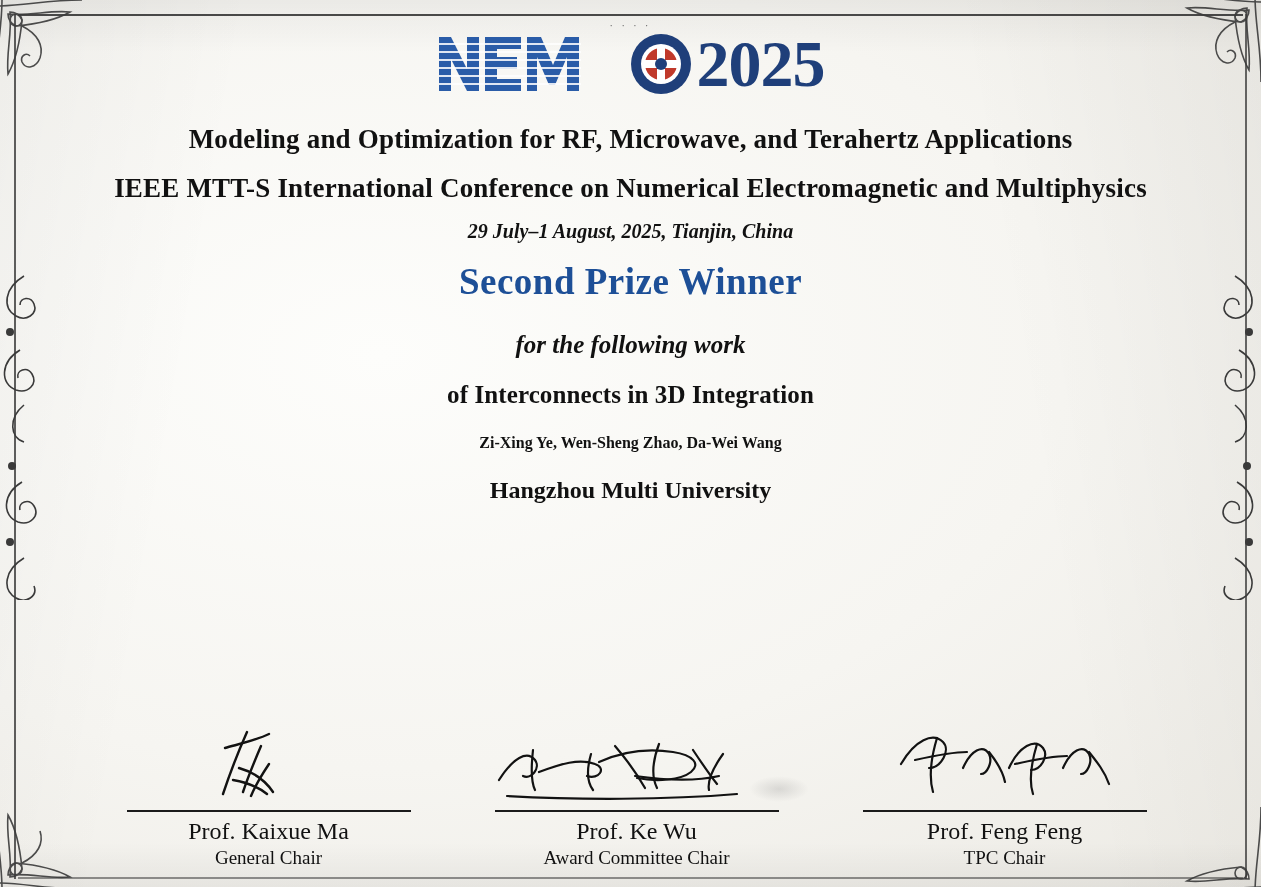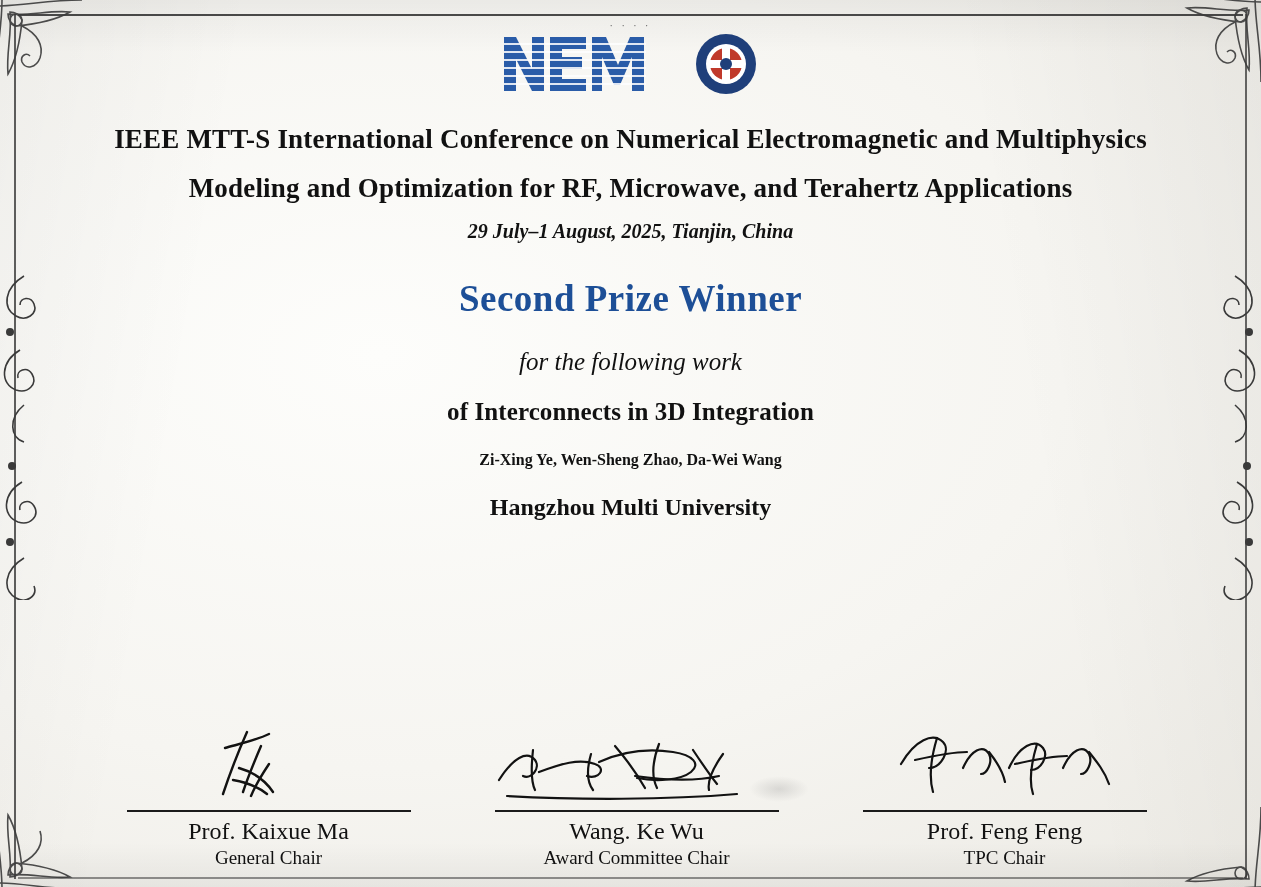"2025" div.logo-year { html: none -> <div>2025</div> }
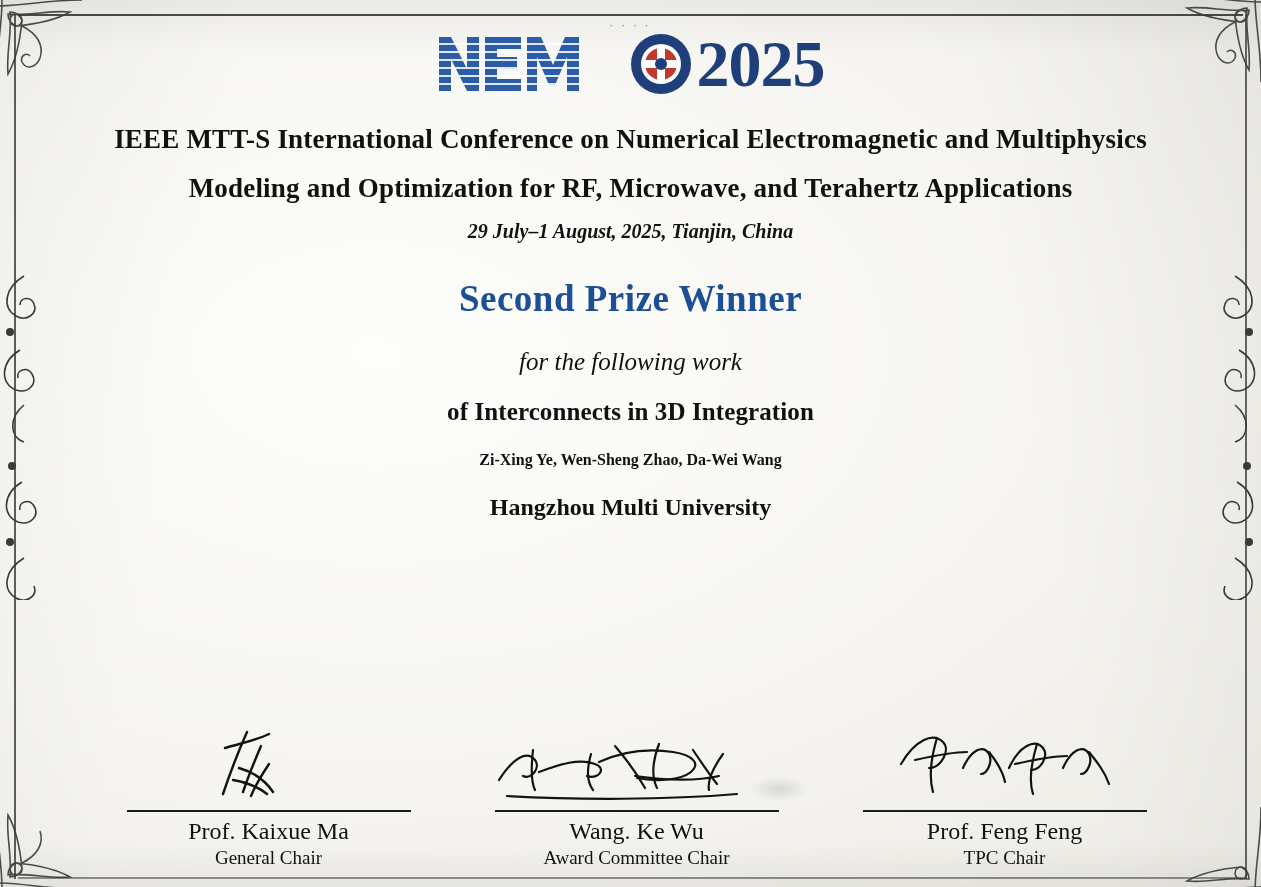"IEEE MTT-S International Conference on" div.conf-title { order: before "Modeling and Optimization for RF," -> after "Modeling and Optimization for RF," }
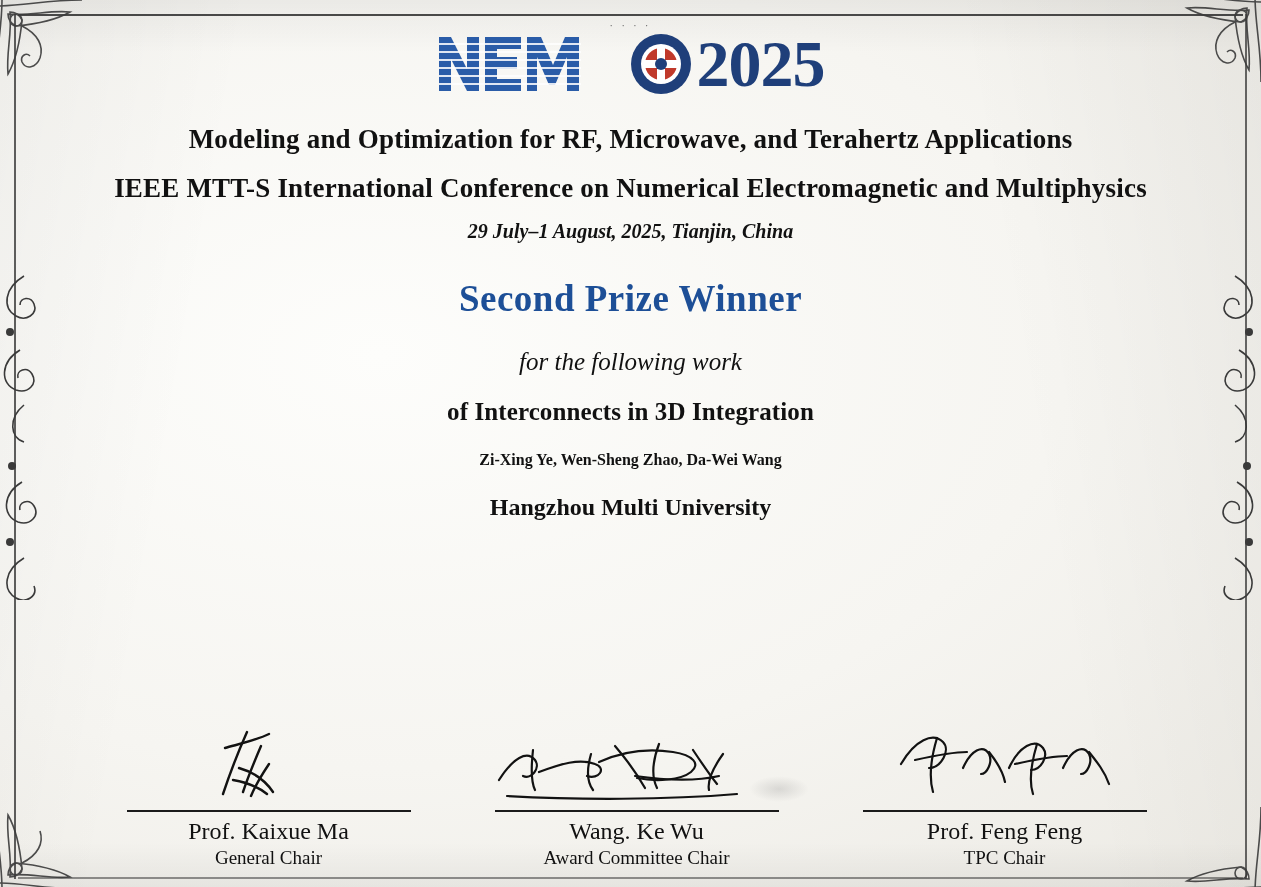"Second Prize Winner" .award-prize { margin-top: 34px -> 17px }
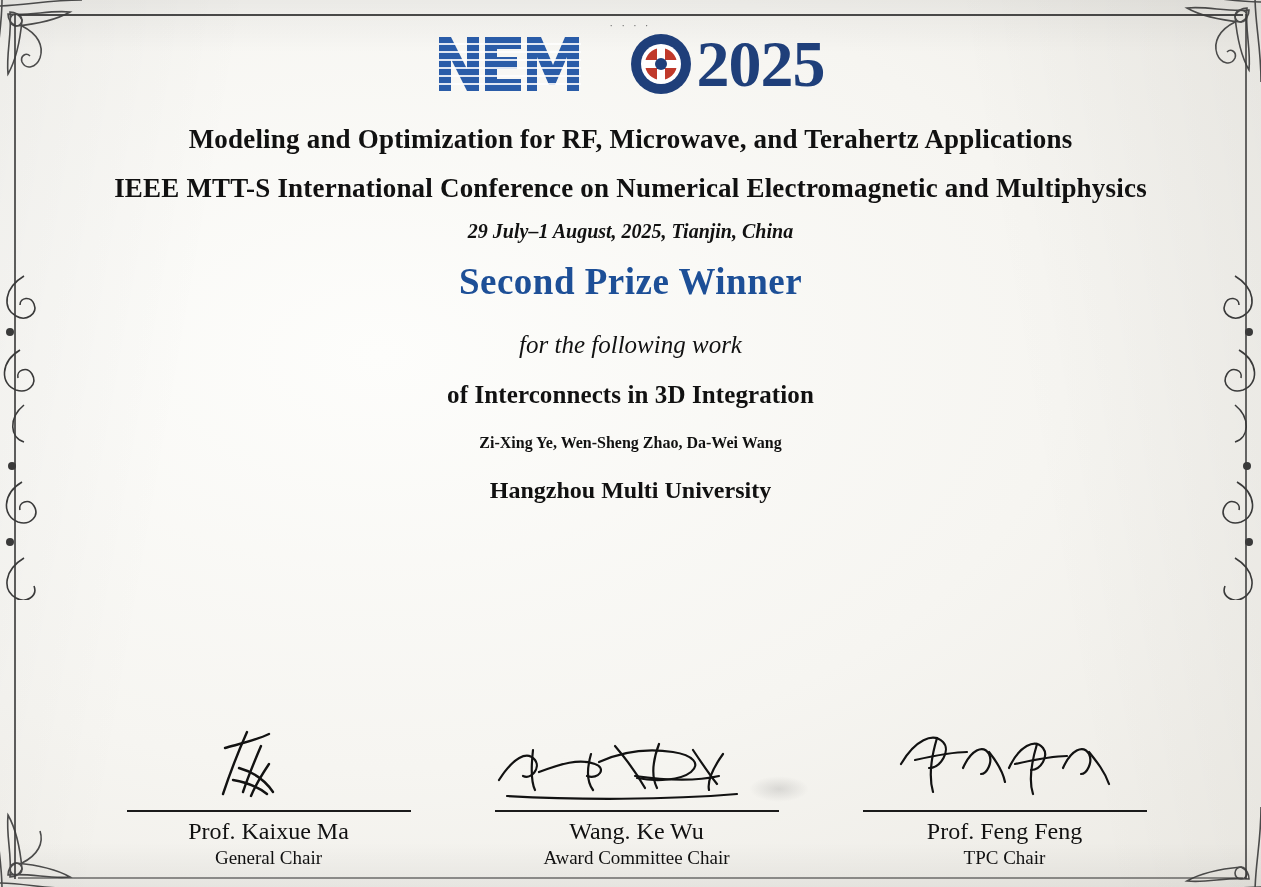"for the following work" .for-work { font-weight: normal -> bold }
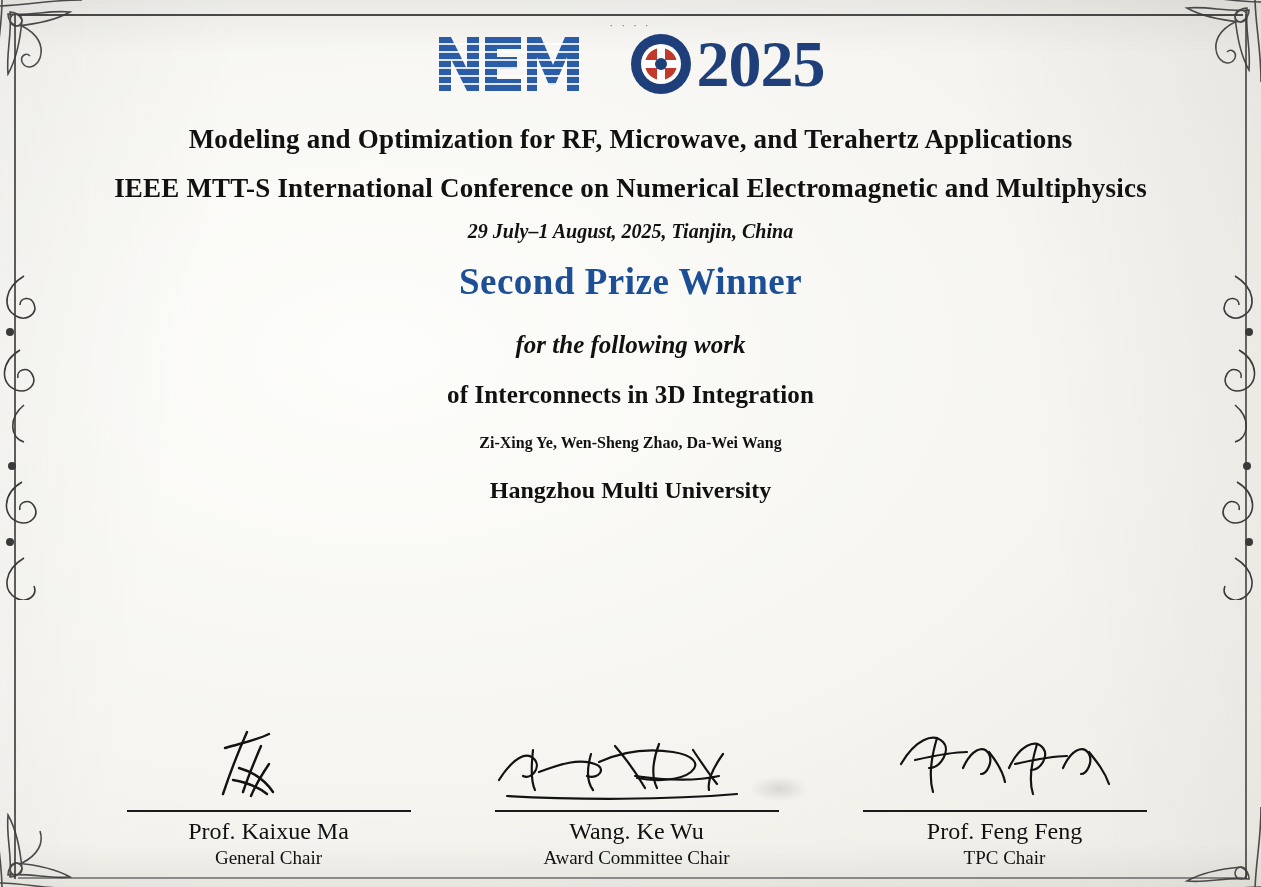"Wang. Ke Wu" div.sig-name { text: Wang -> Prof }
